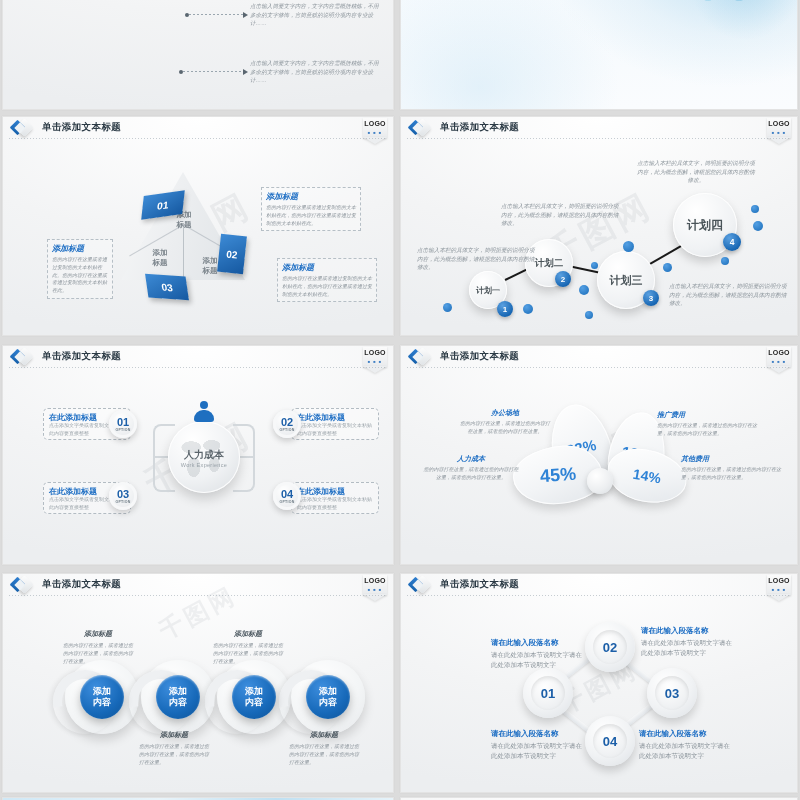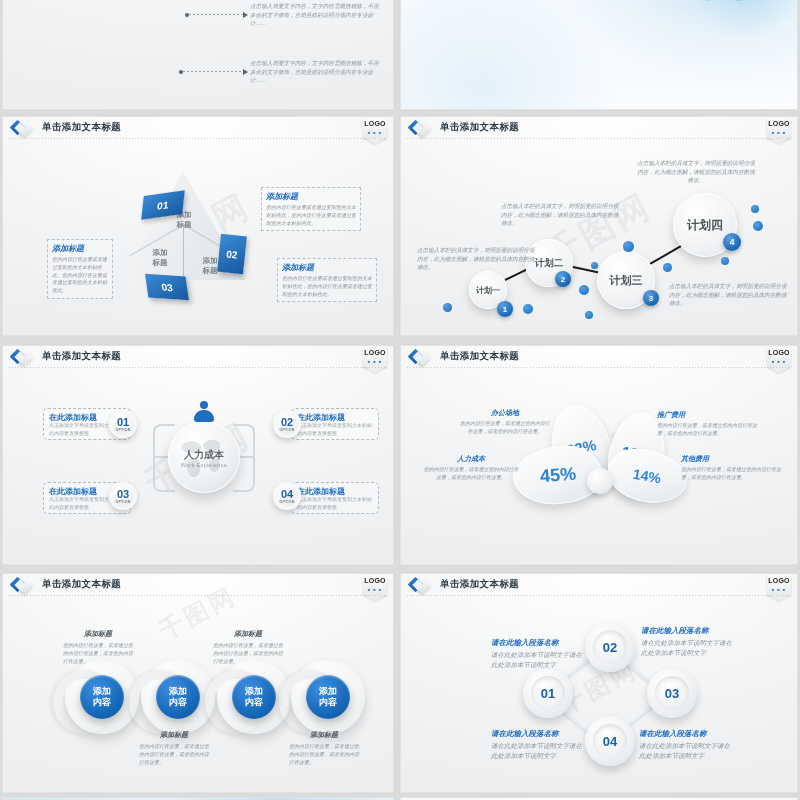"请在此输入段落名称" .dtxt { font-style: italic -> none }
